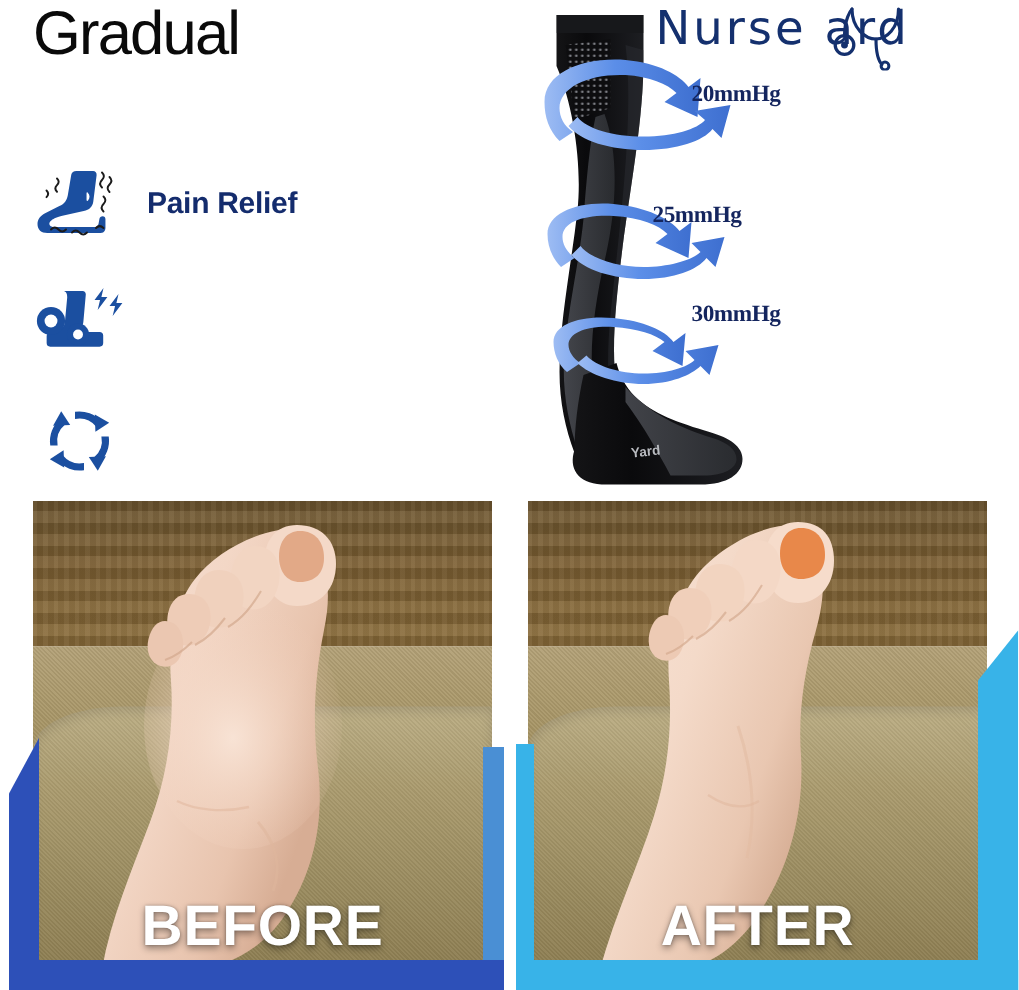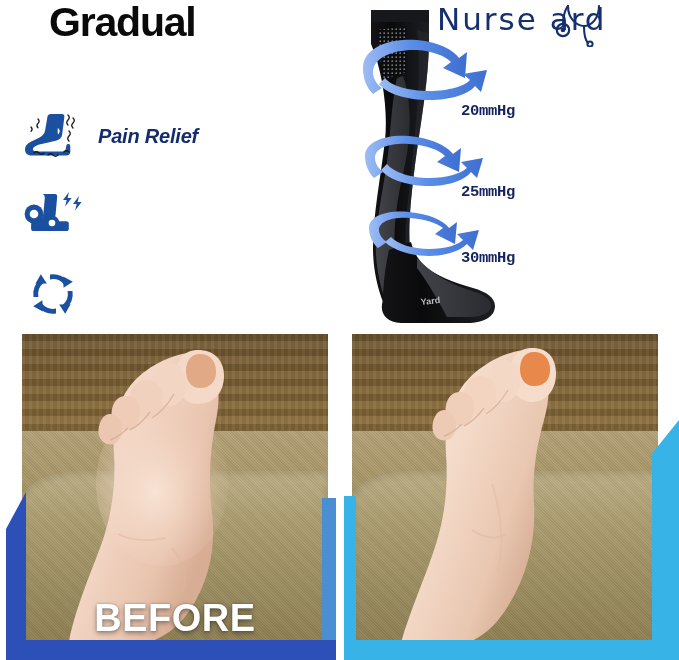"Gradual" #headline { font-weight: bold -> normal; margin-left: 27px -> none }
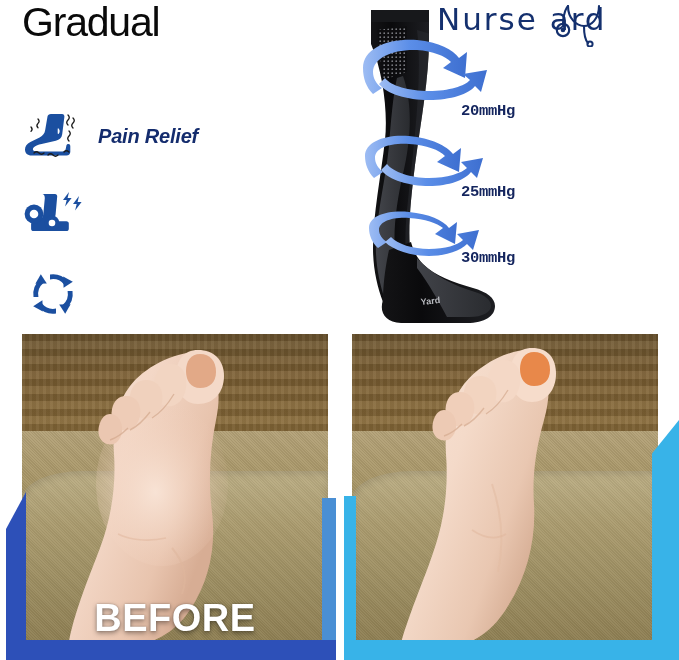"20mmHg" .pressure-label { font-family: Liberation Mono, monospace -> Liberation Serif, serif; margin-top: 48px -> none }
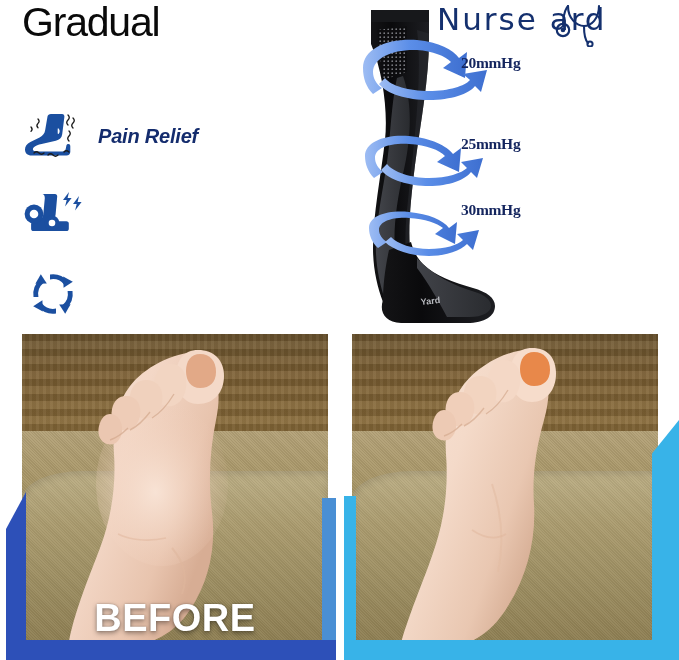"Pain Relief" .benefit { font-style: italic -> none }
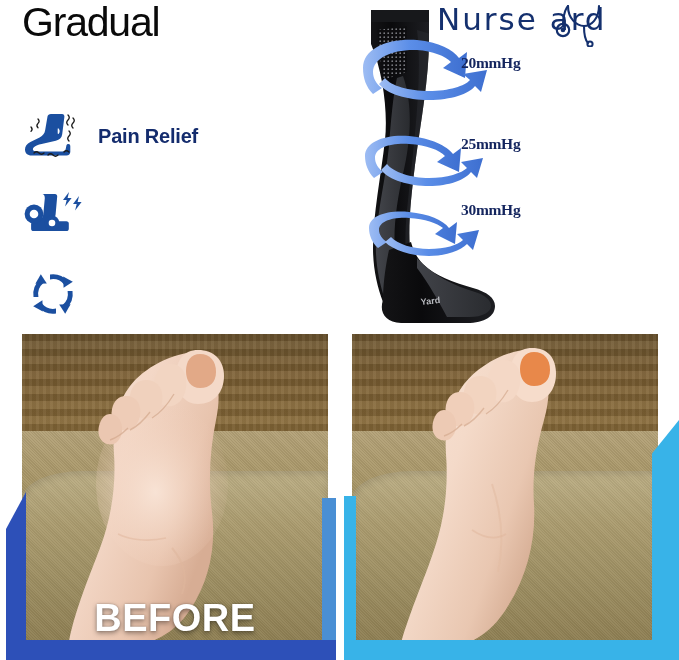"25mmHg" #pressure-1 { left: 461px -> 435px }
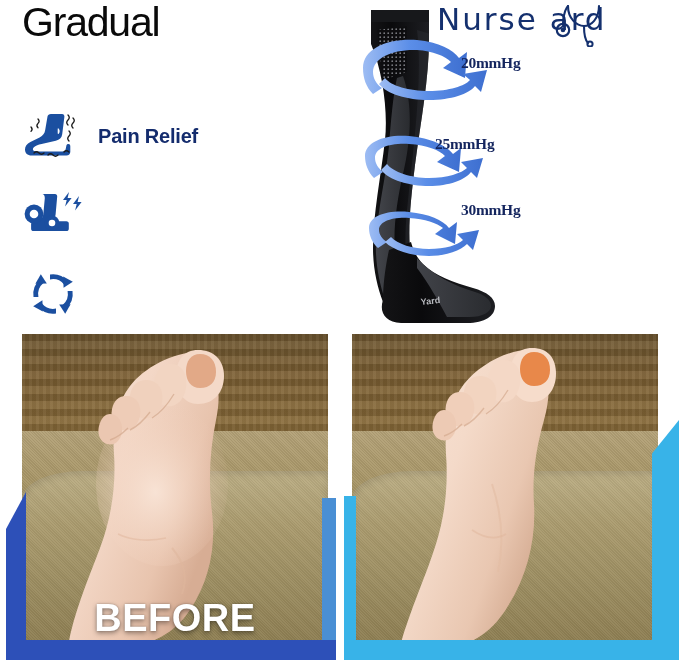"AFTER" div.photo-caption { html: none -> <div>AFTER</div> }
